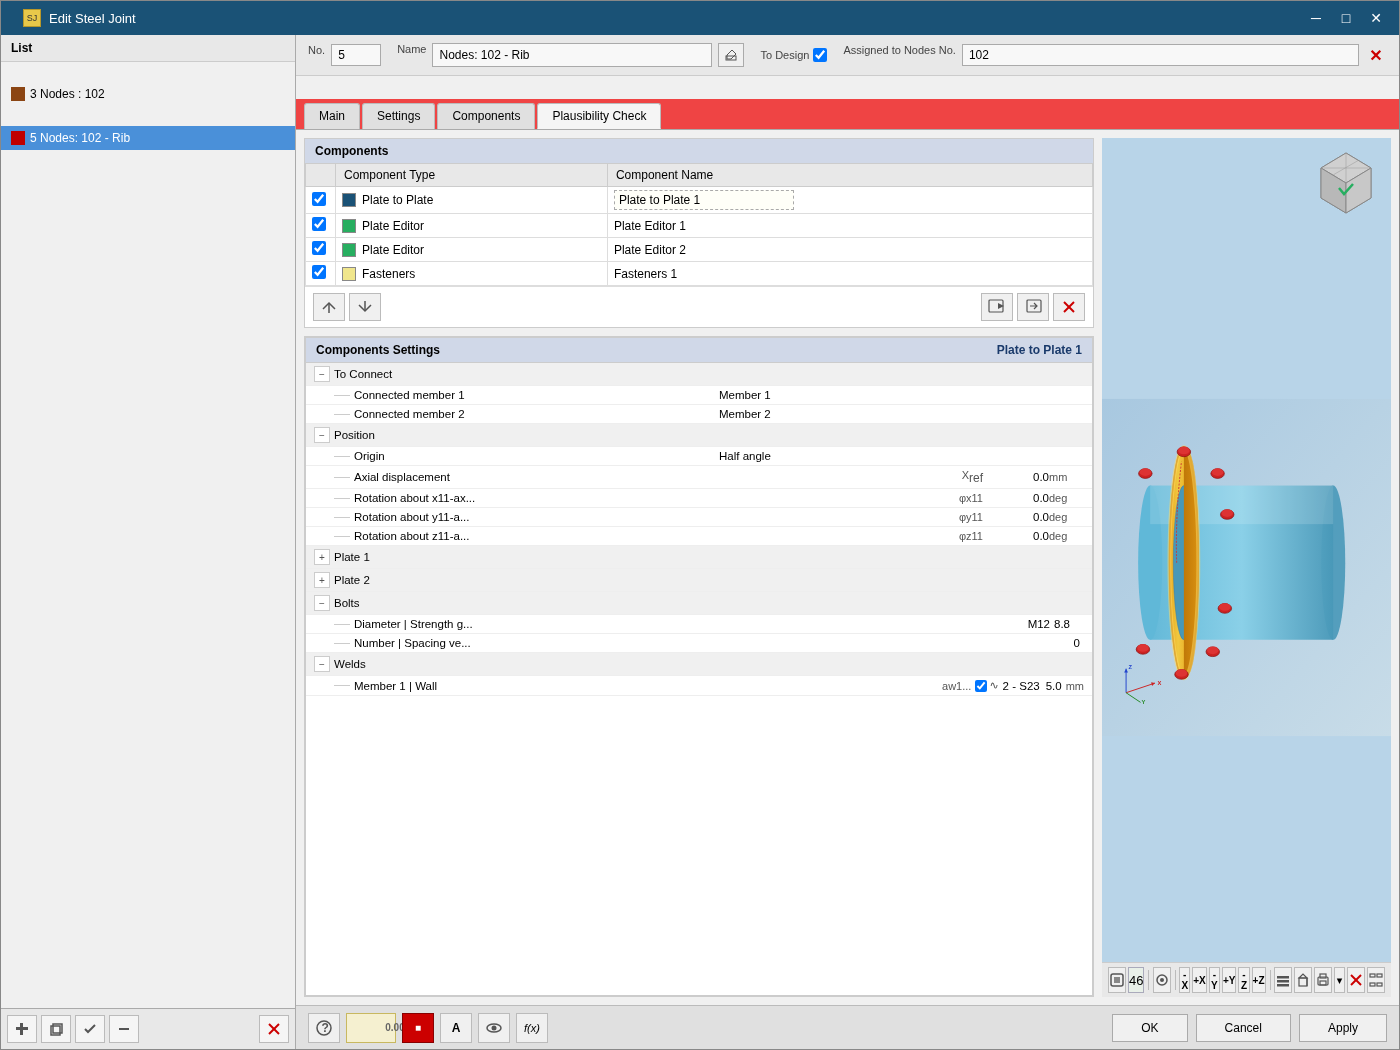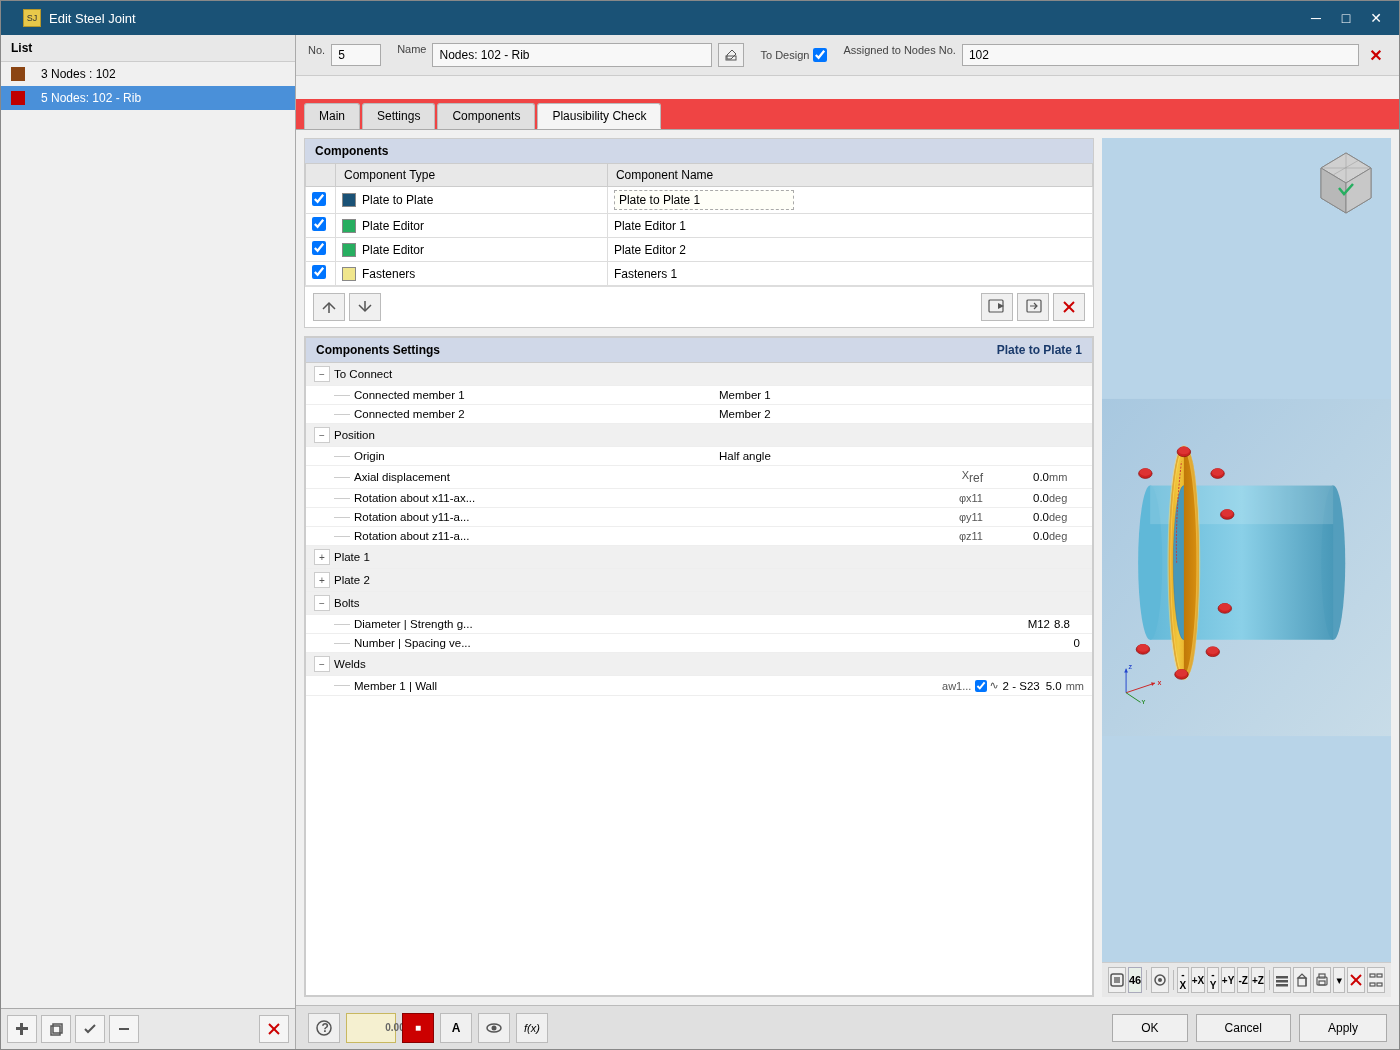"3 Nodes : 102" .list-item { gap: 16px -> 5px; margin-top: none -> 20px }
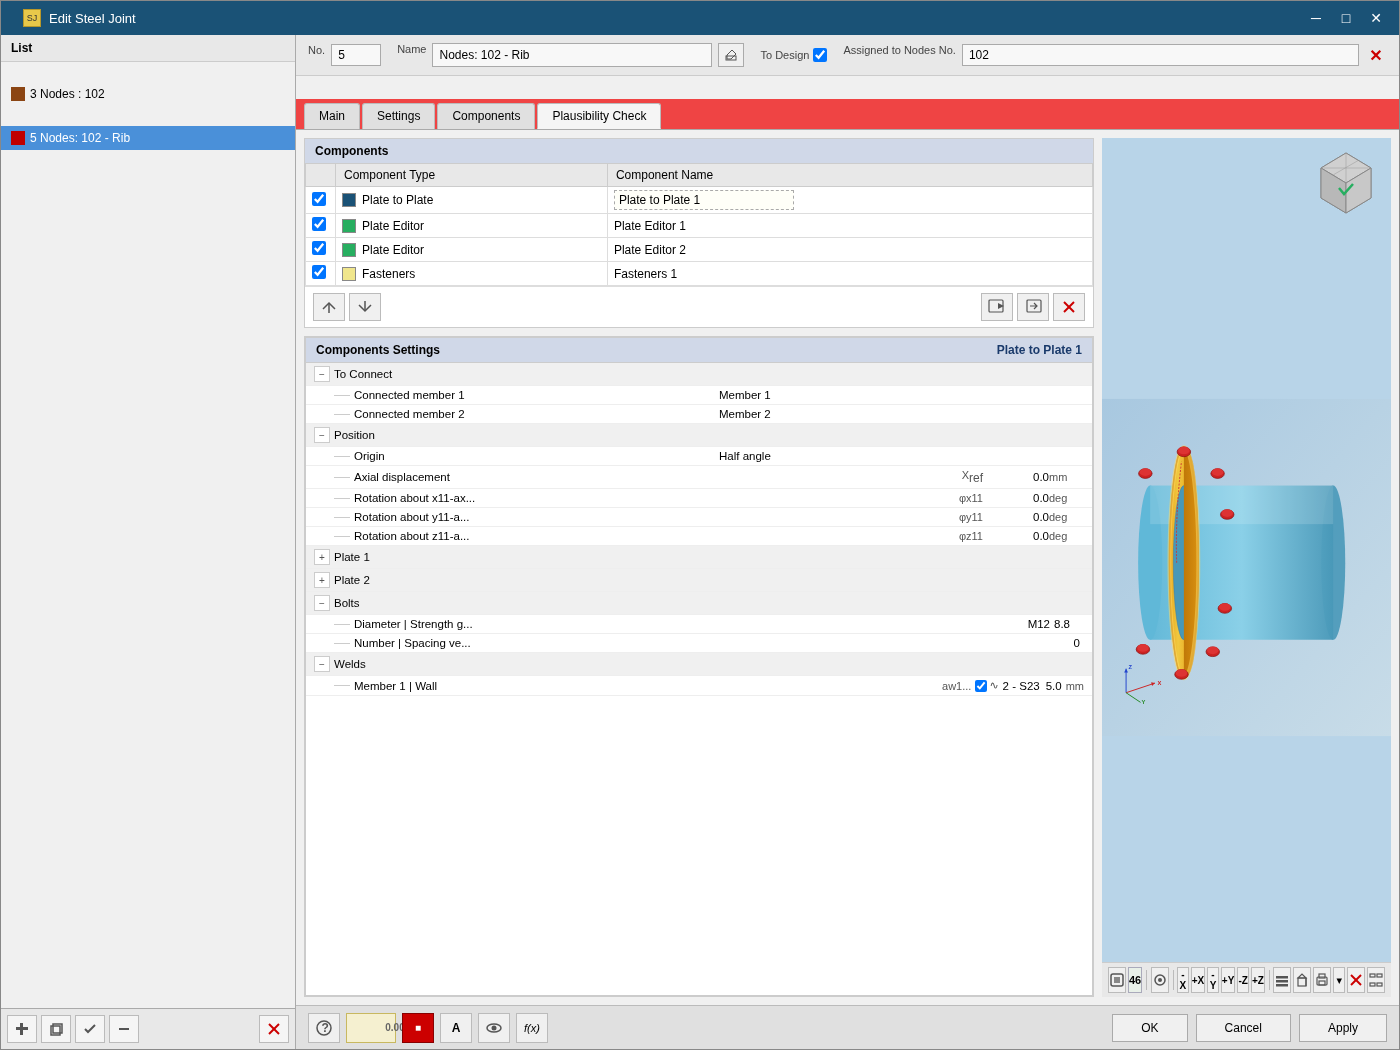"46" .view-badge { font-size: 11px -> 13px; font-weight: bold -> normal }
